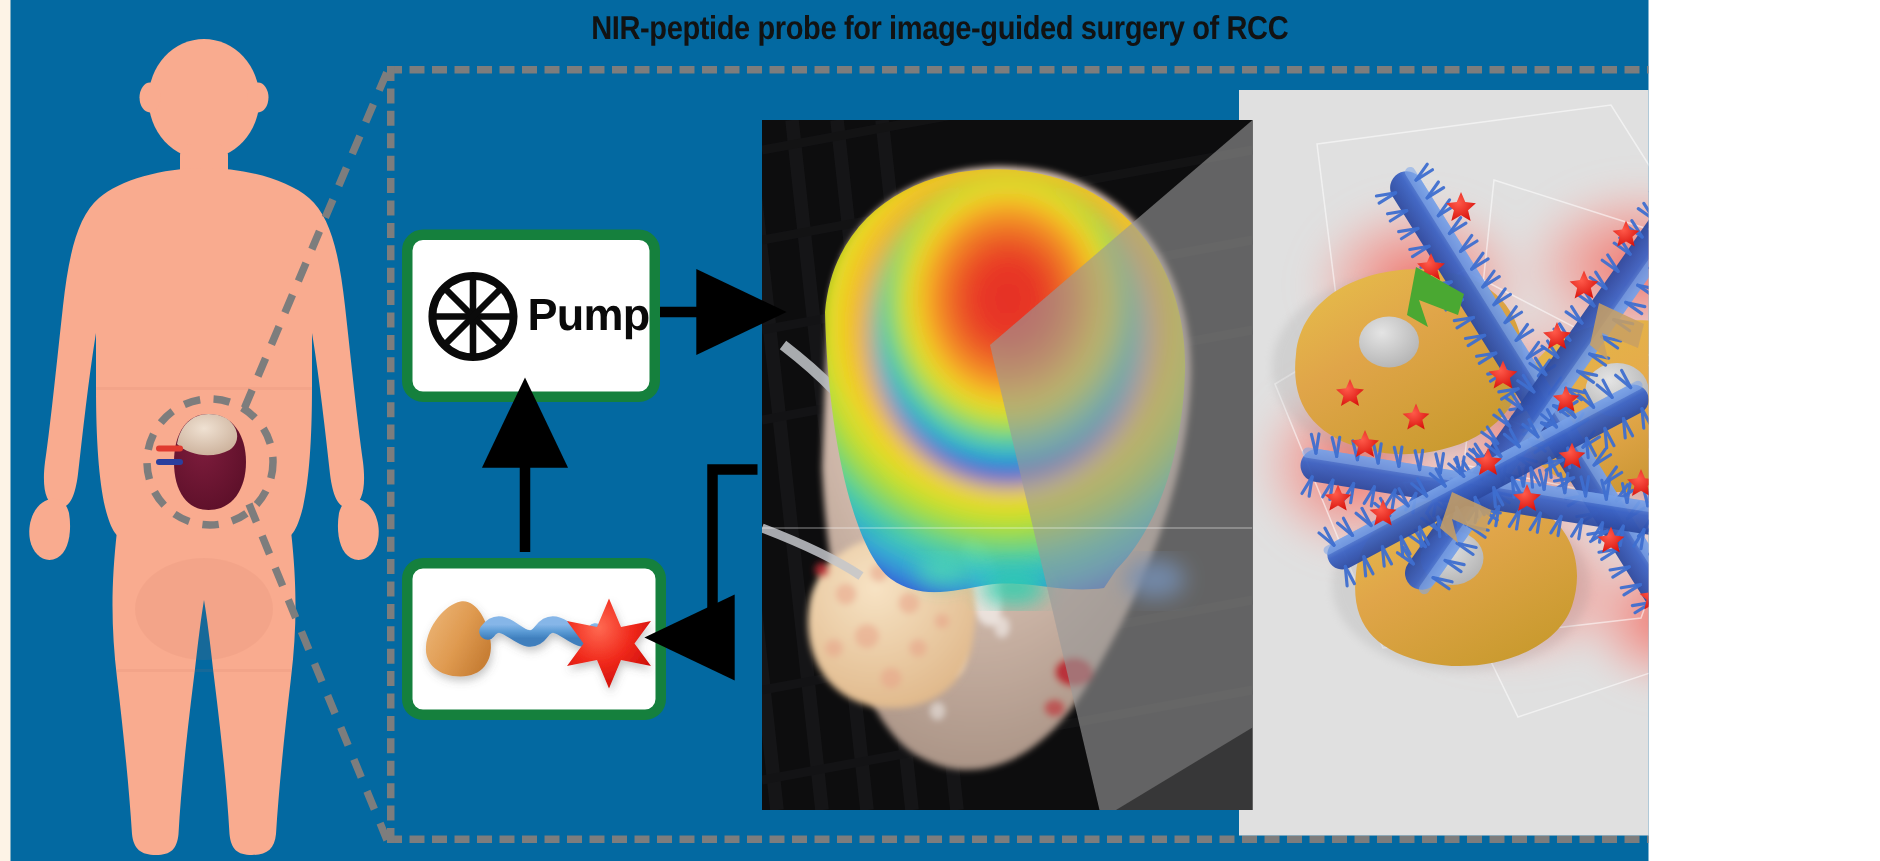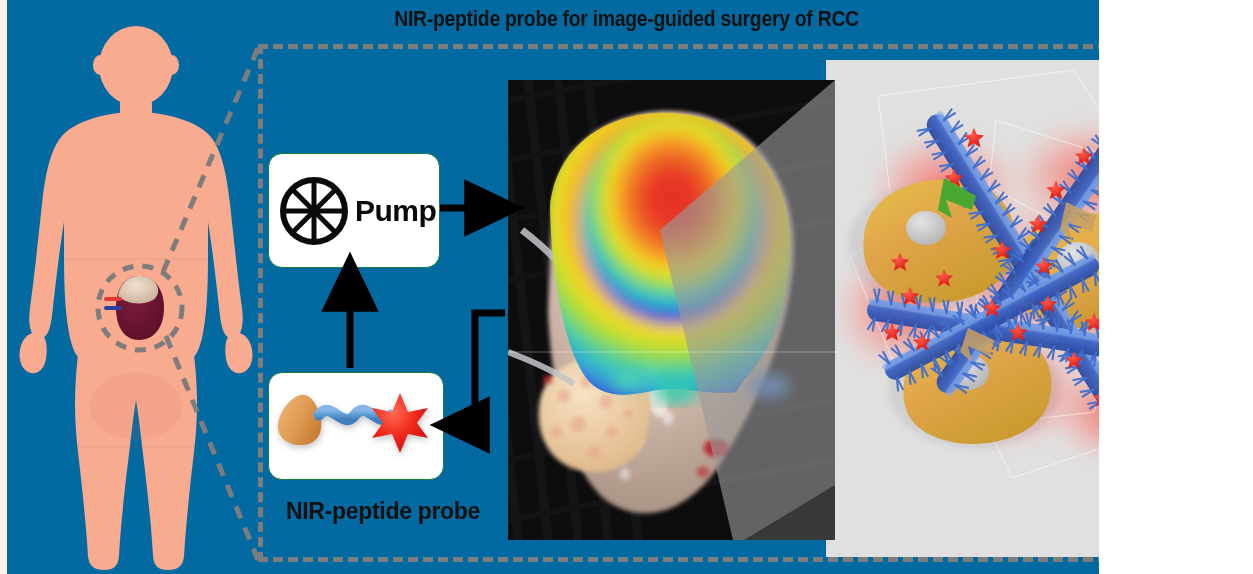"Pump" .flow-box { border: 1px solid #15803d -> 7px solid #15803d }
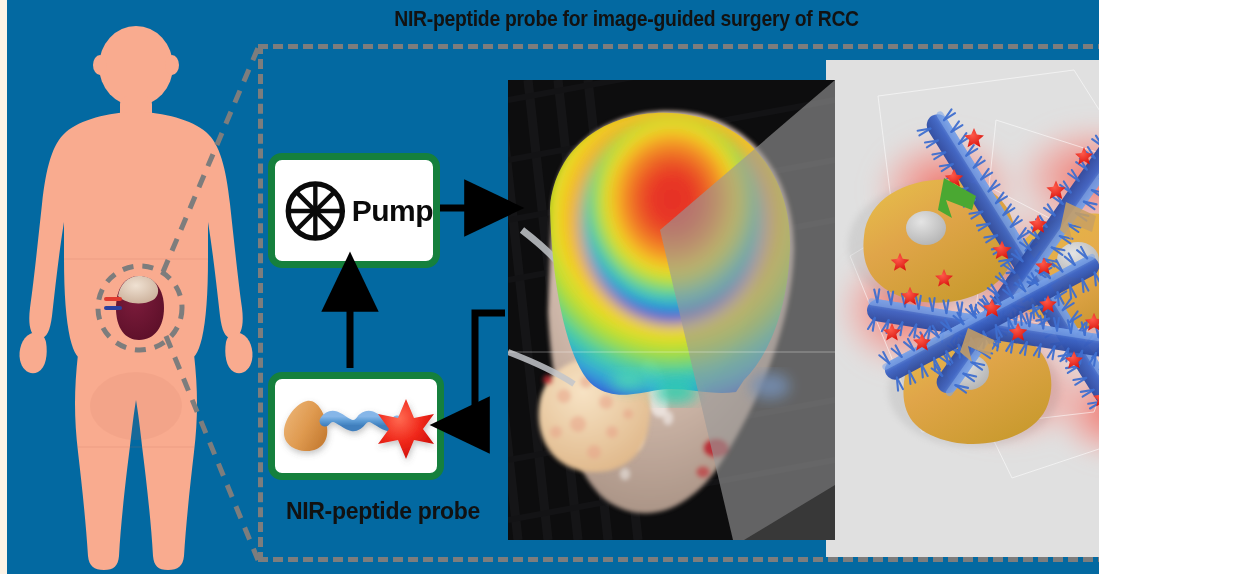"NIR-peptide probe" div.probe-caption { html: <div>NIR-peptide probe</div> -> none }
